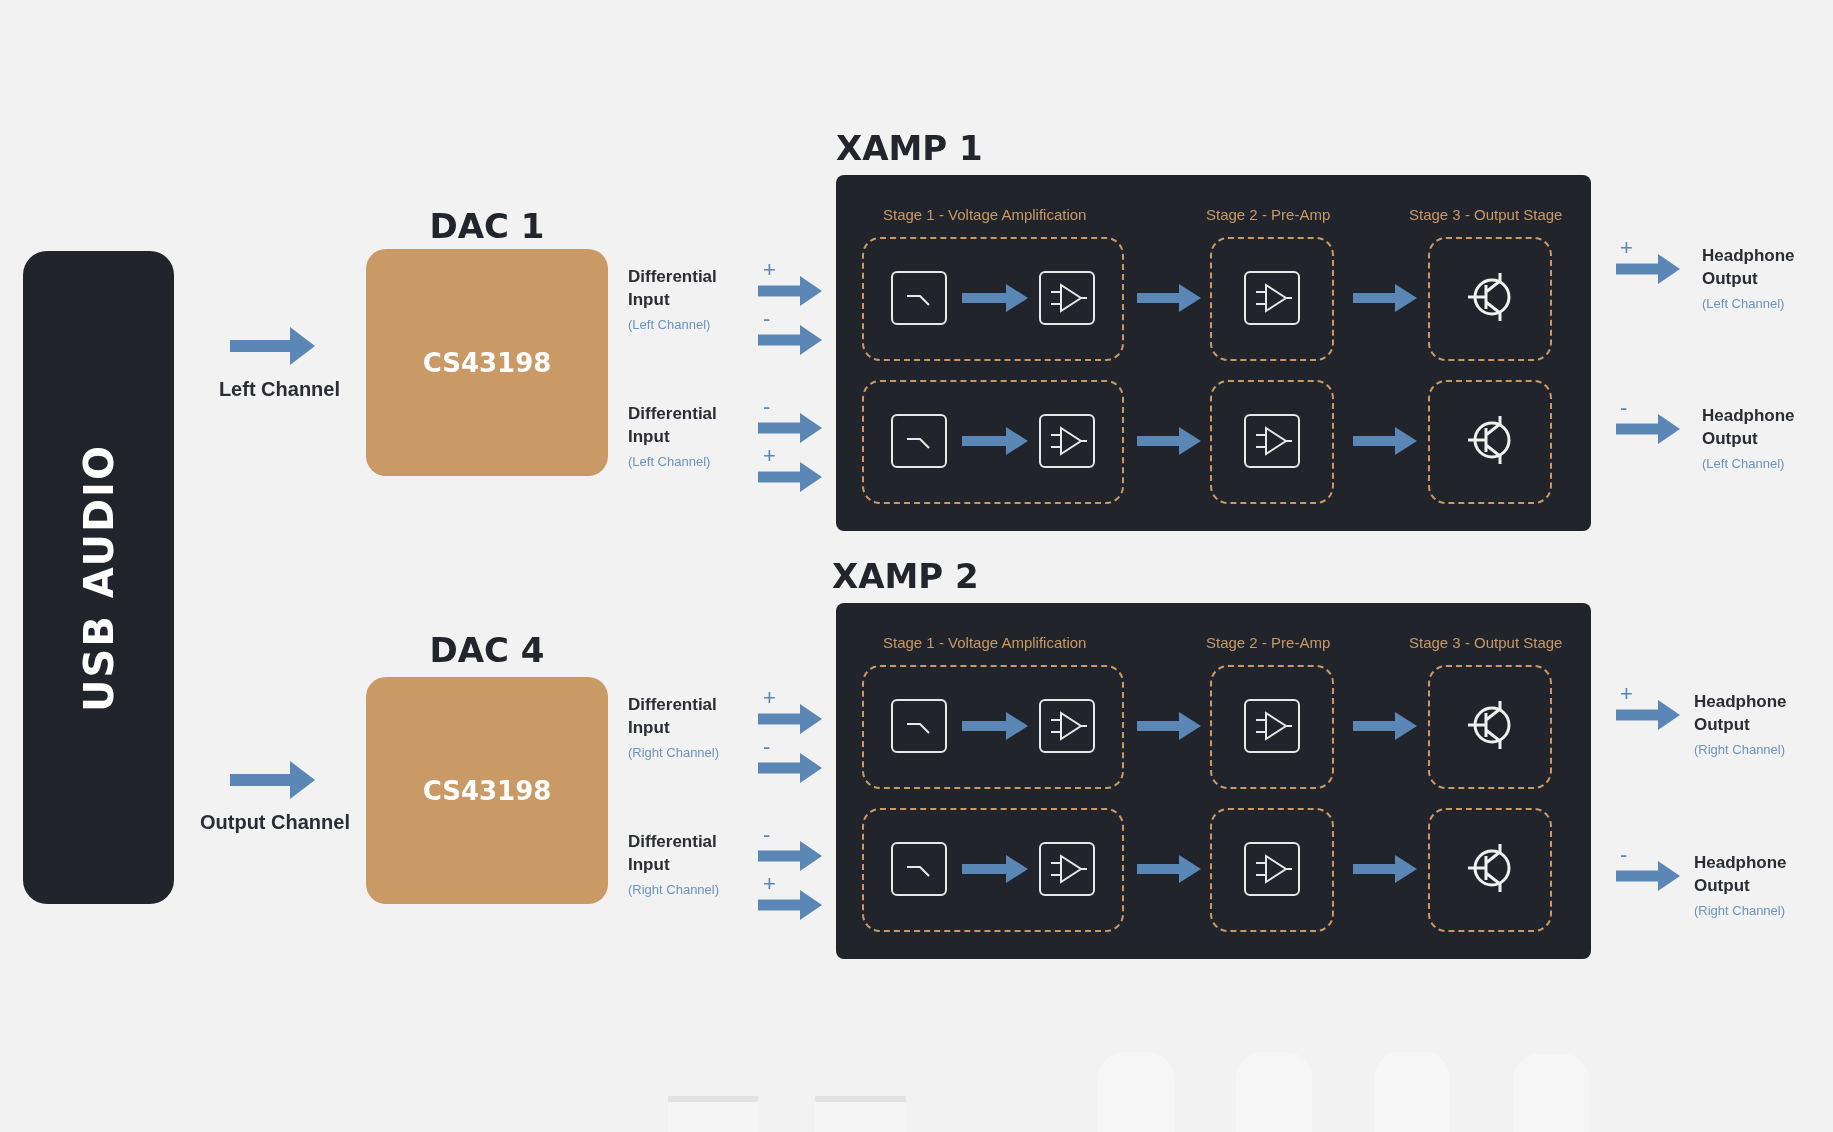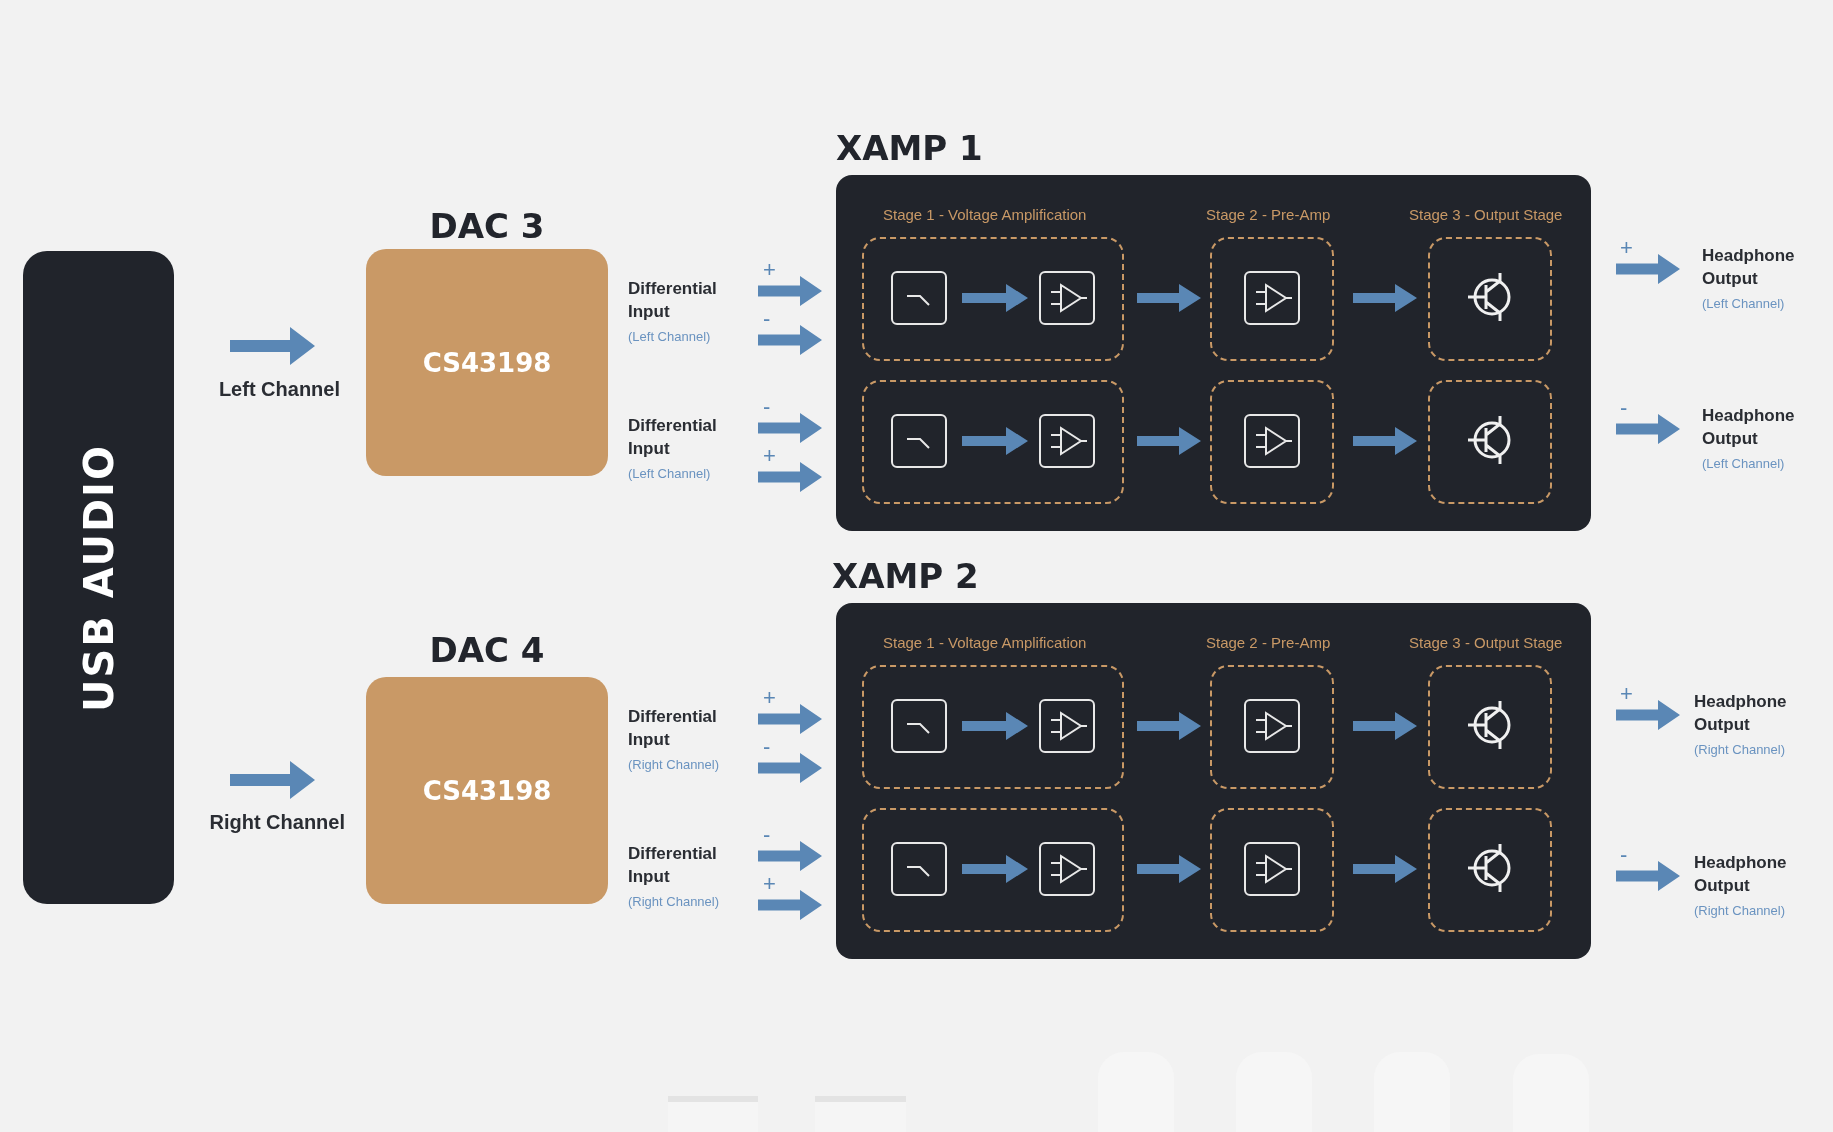"DAC 3" div.abs { text: 3 -> 1 }
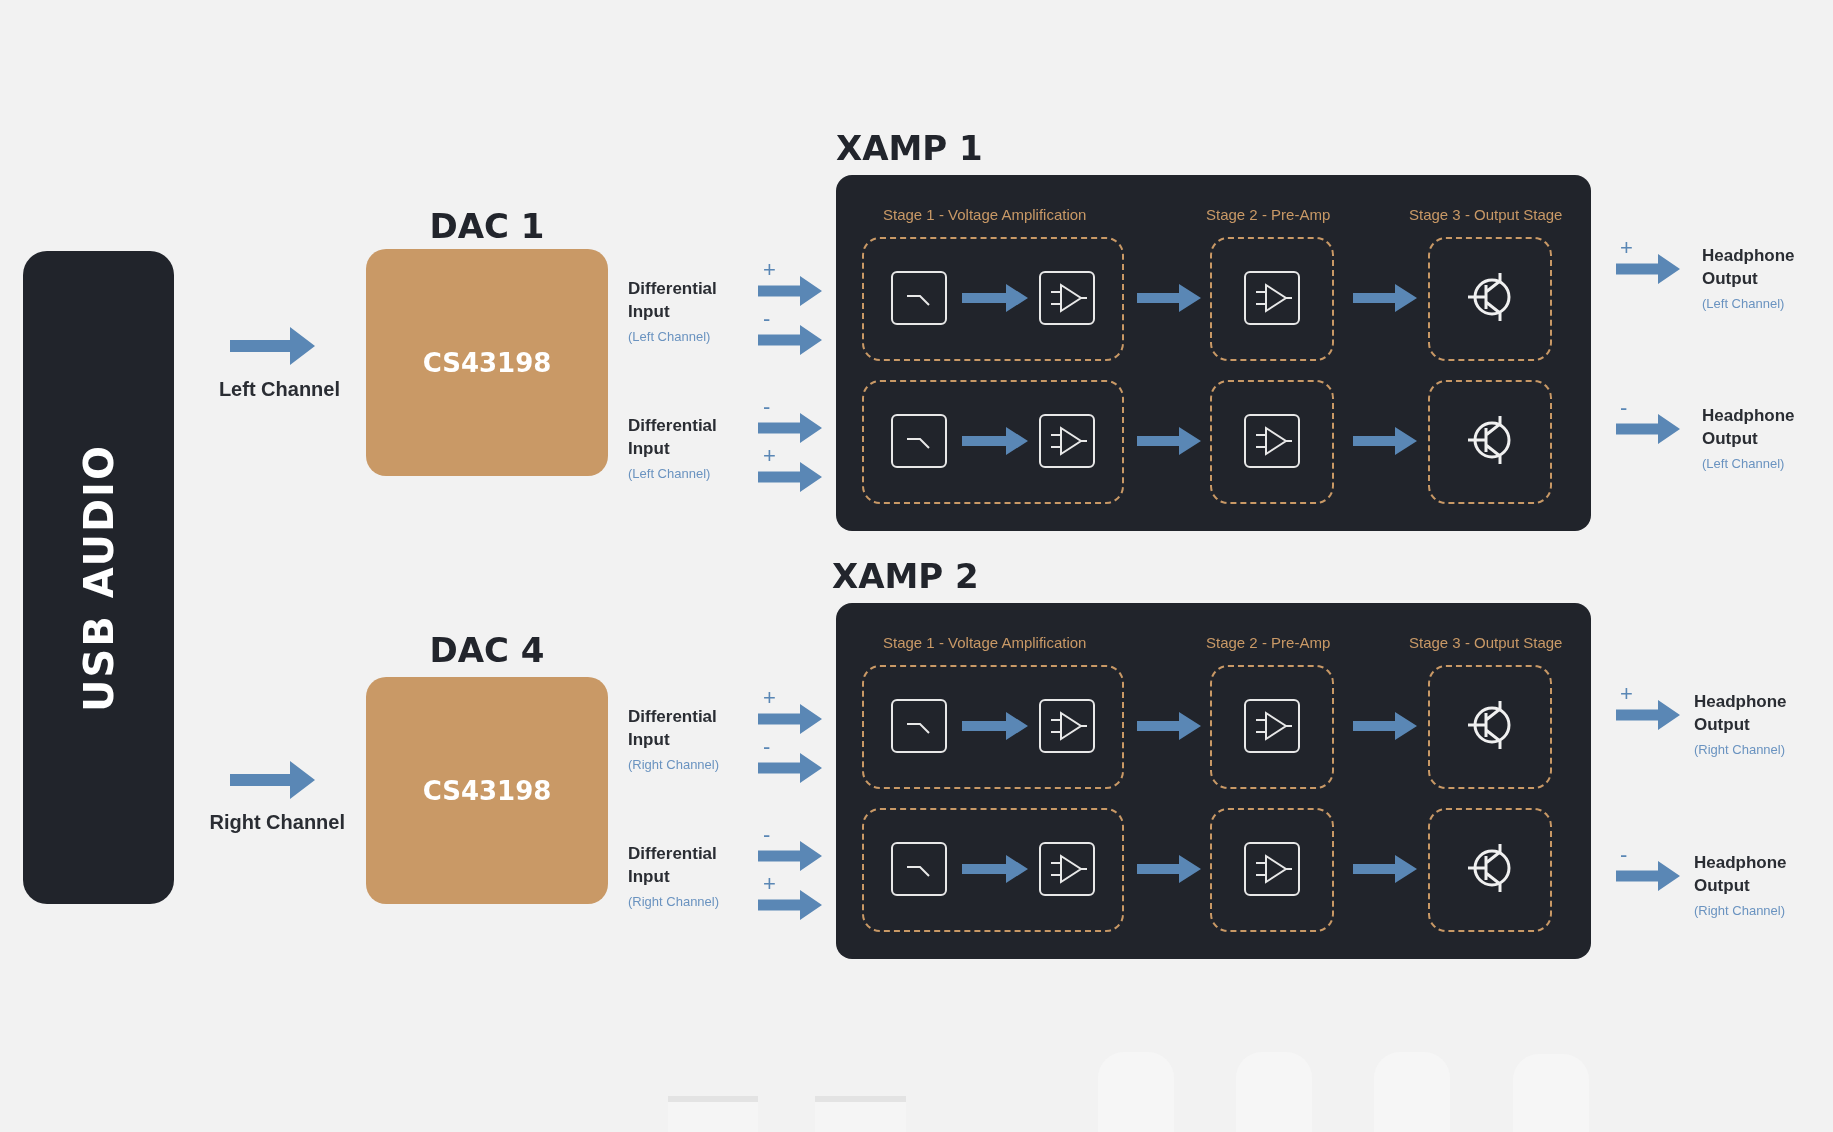"Stage 1 - Voltage Amplification" .xamp { border-radius: 16px -> 8px }
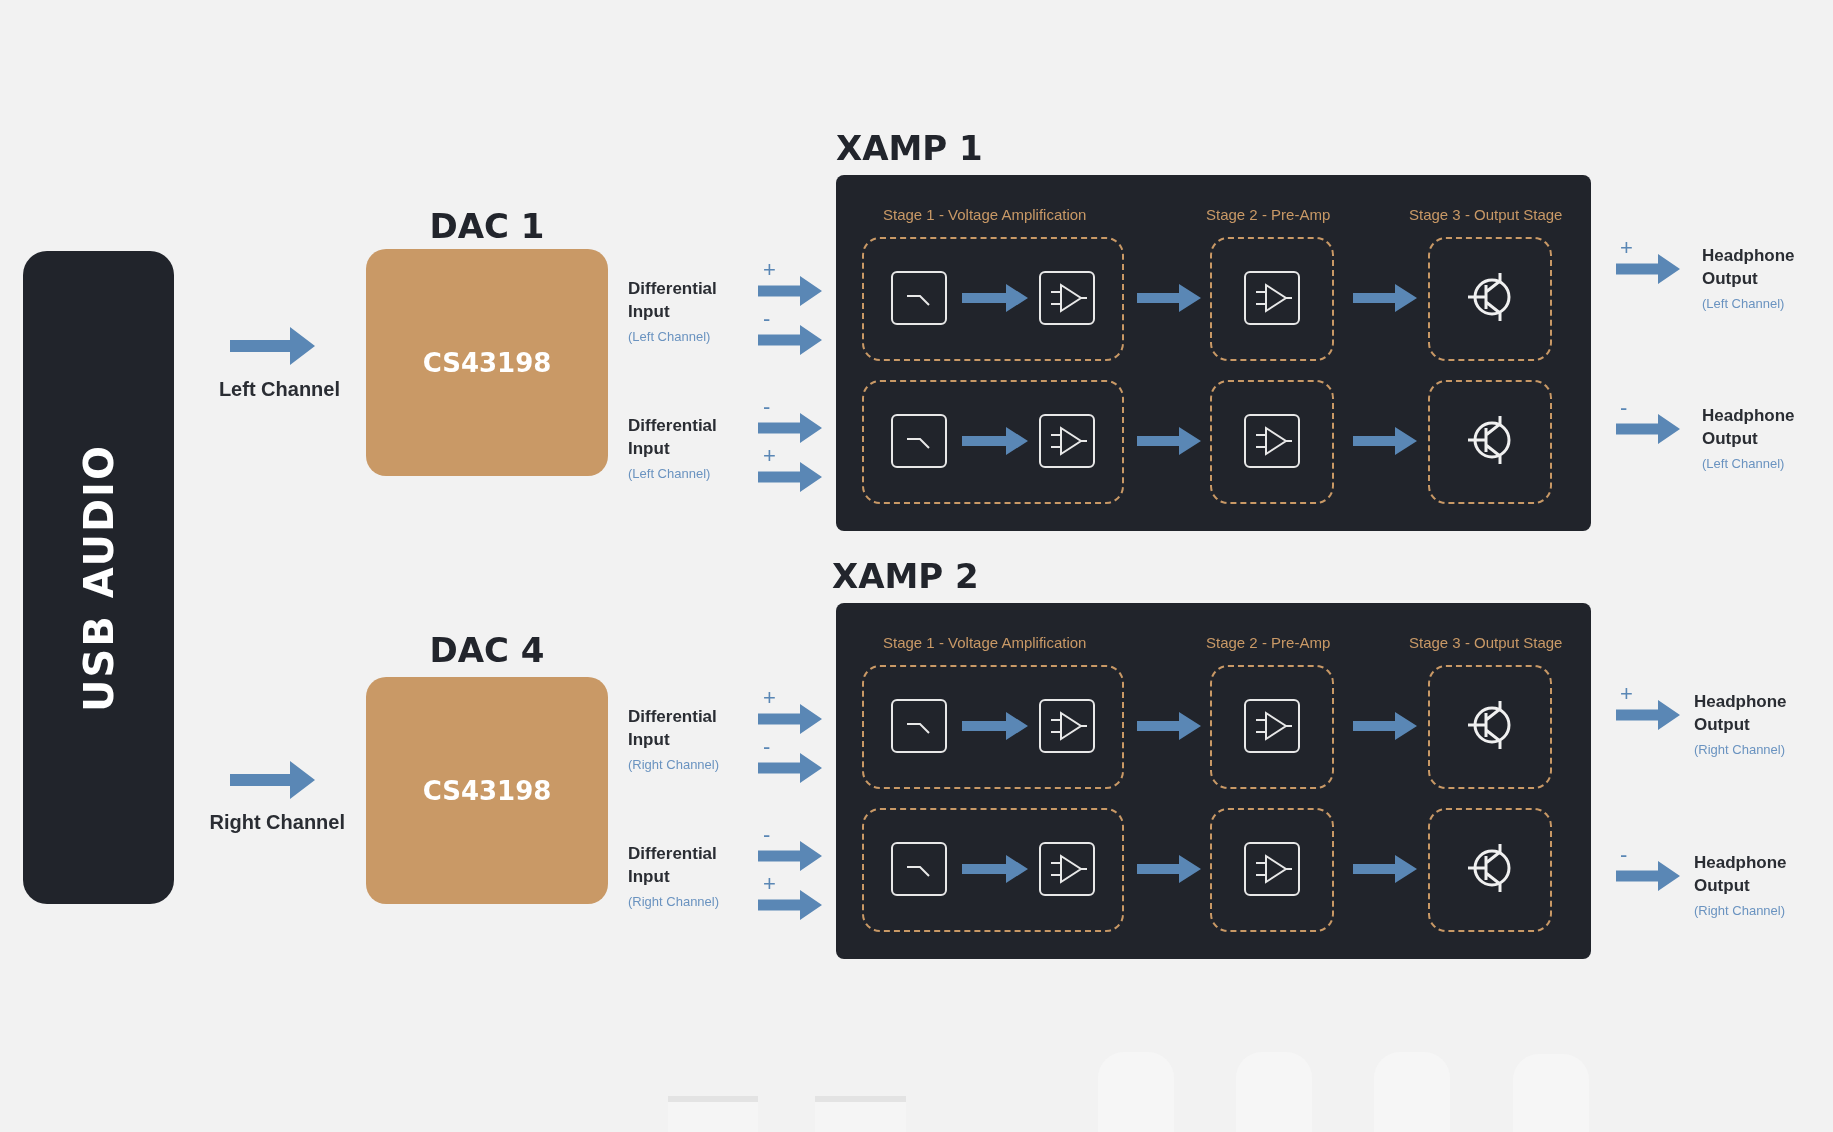"Differential Input" .diff { margin-top: 12px -> none }
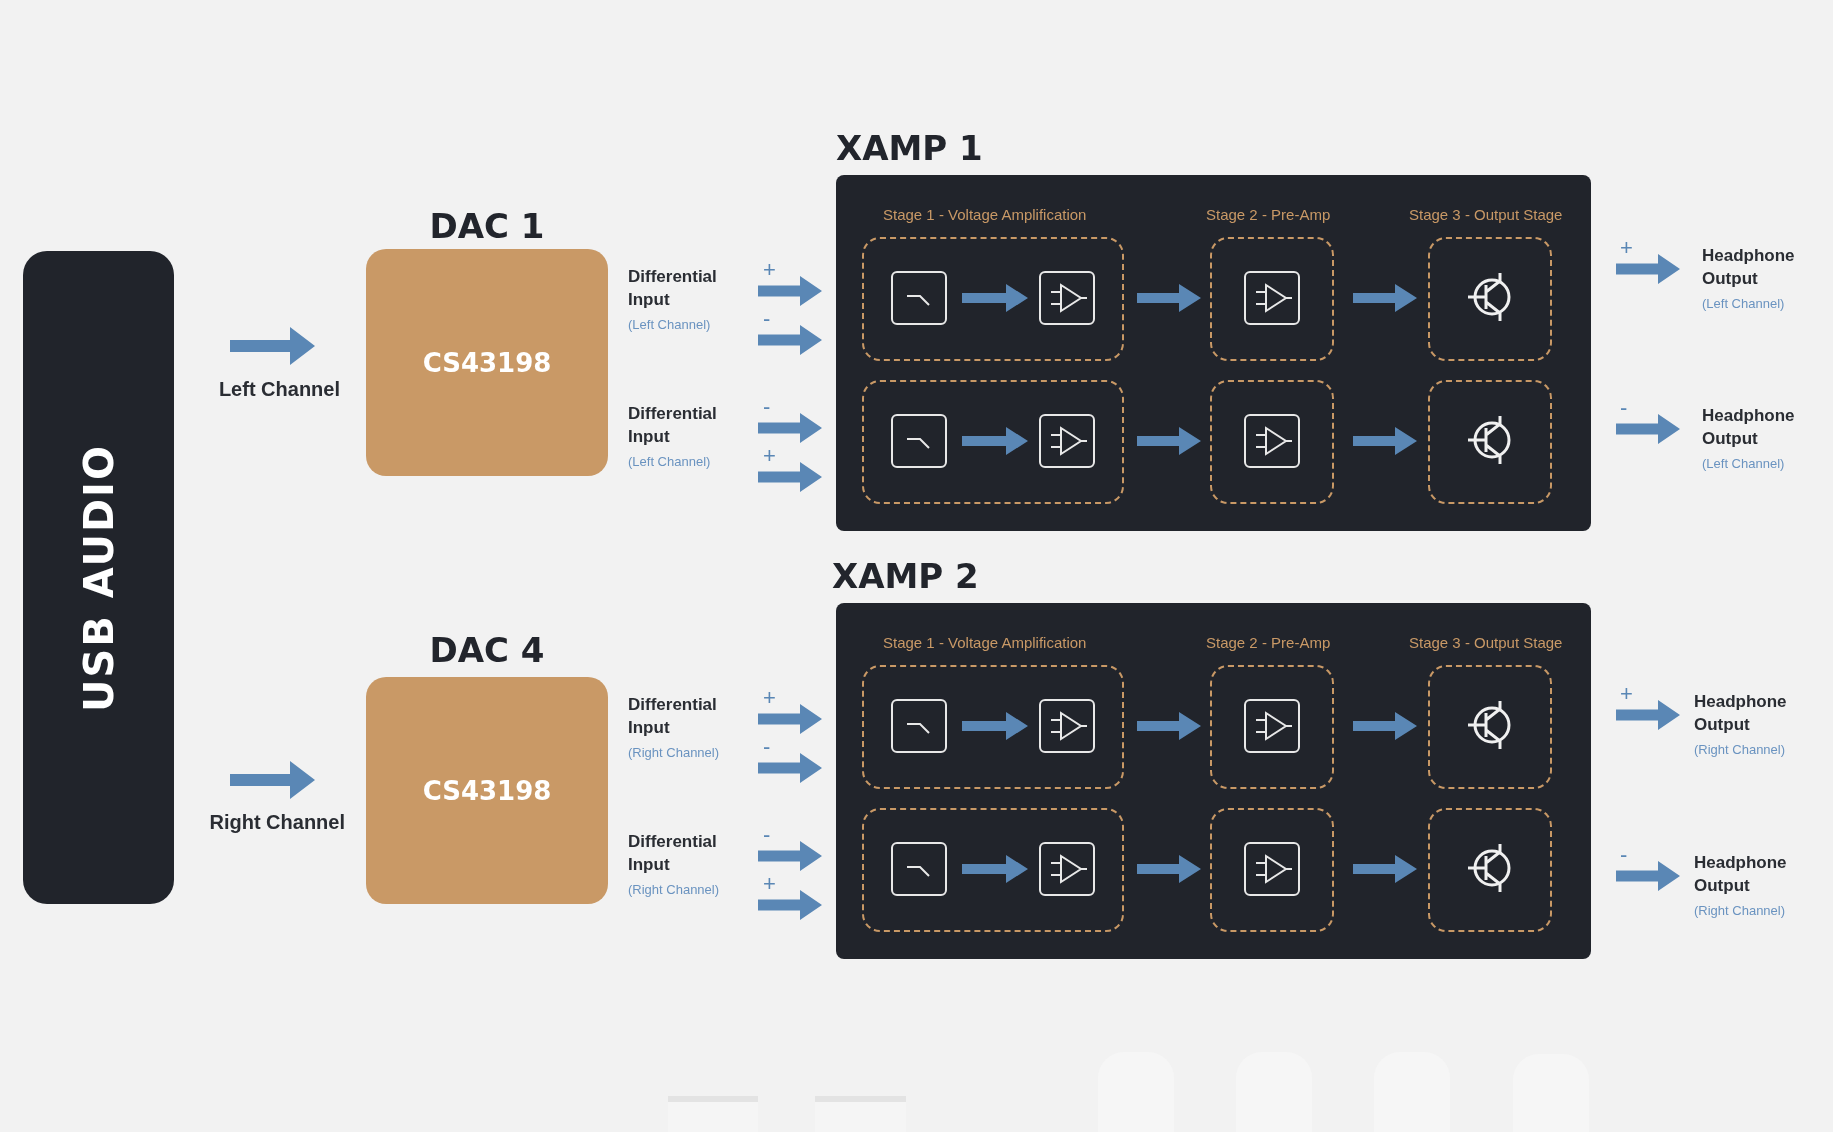"Right Channel" div.abs { text: Right -> Output }
